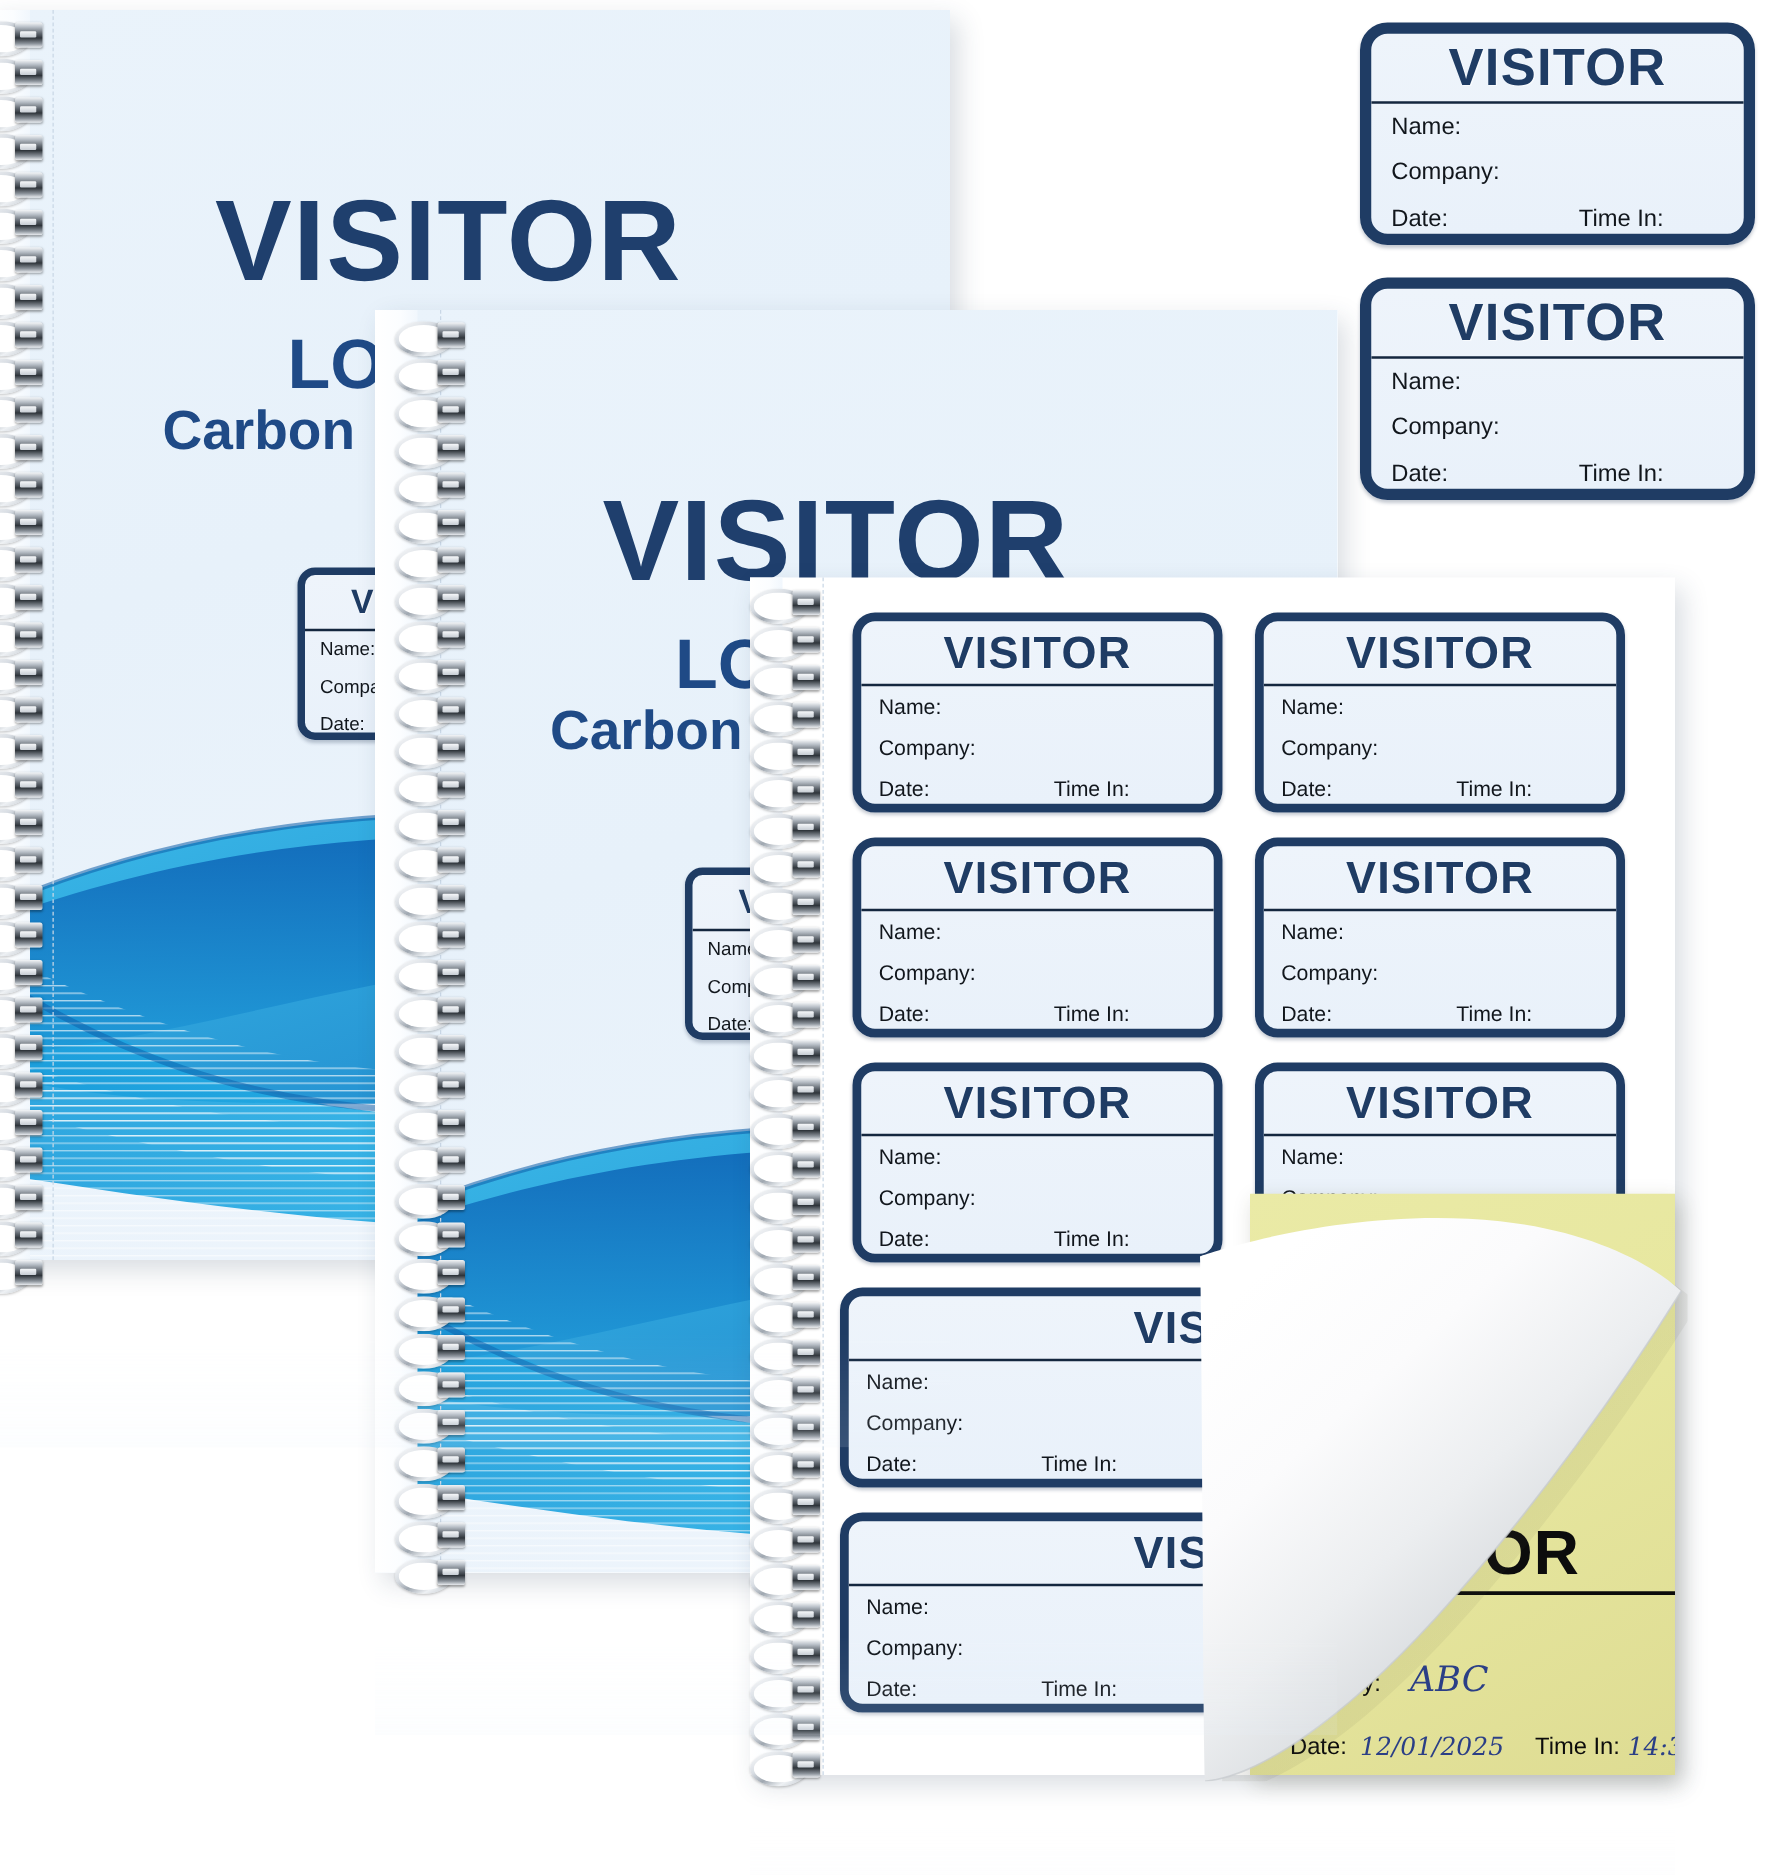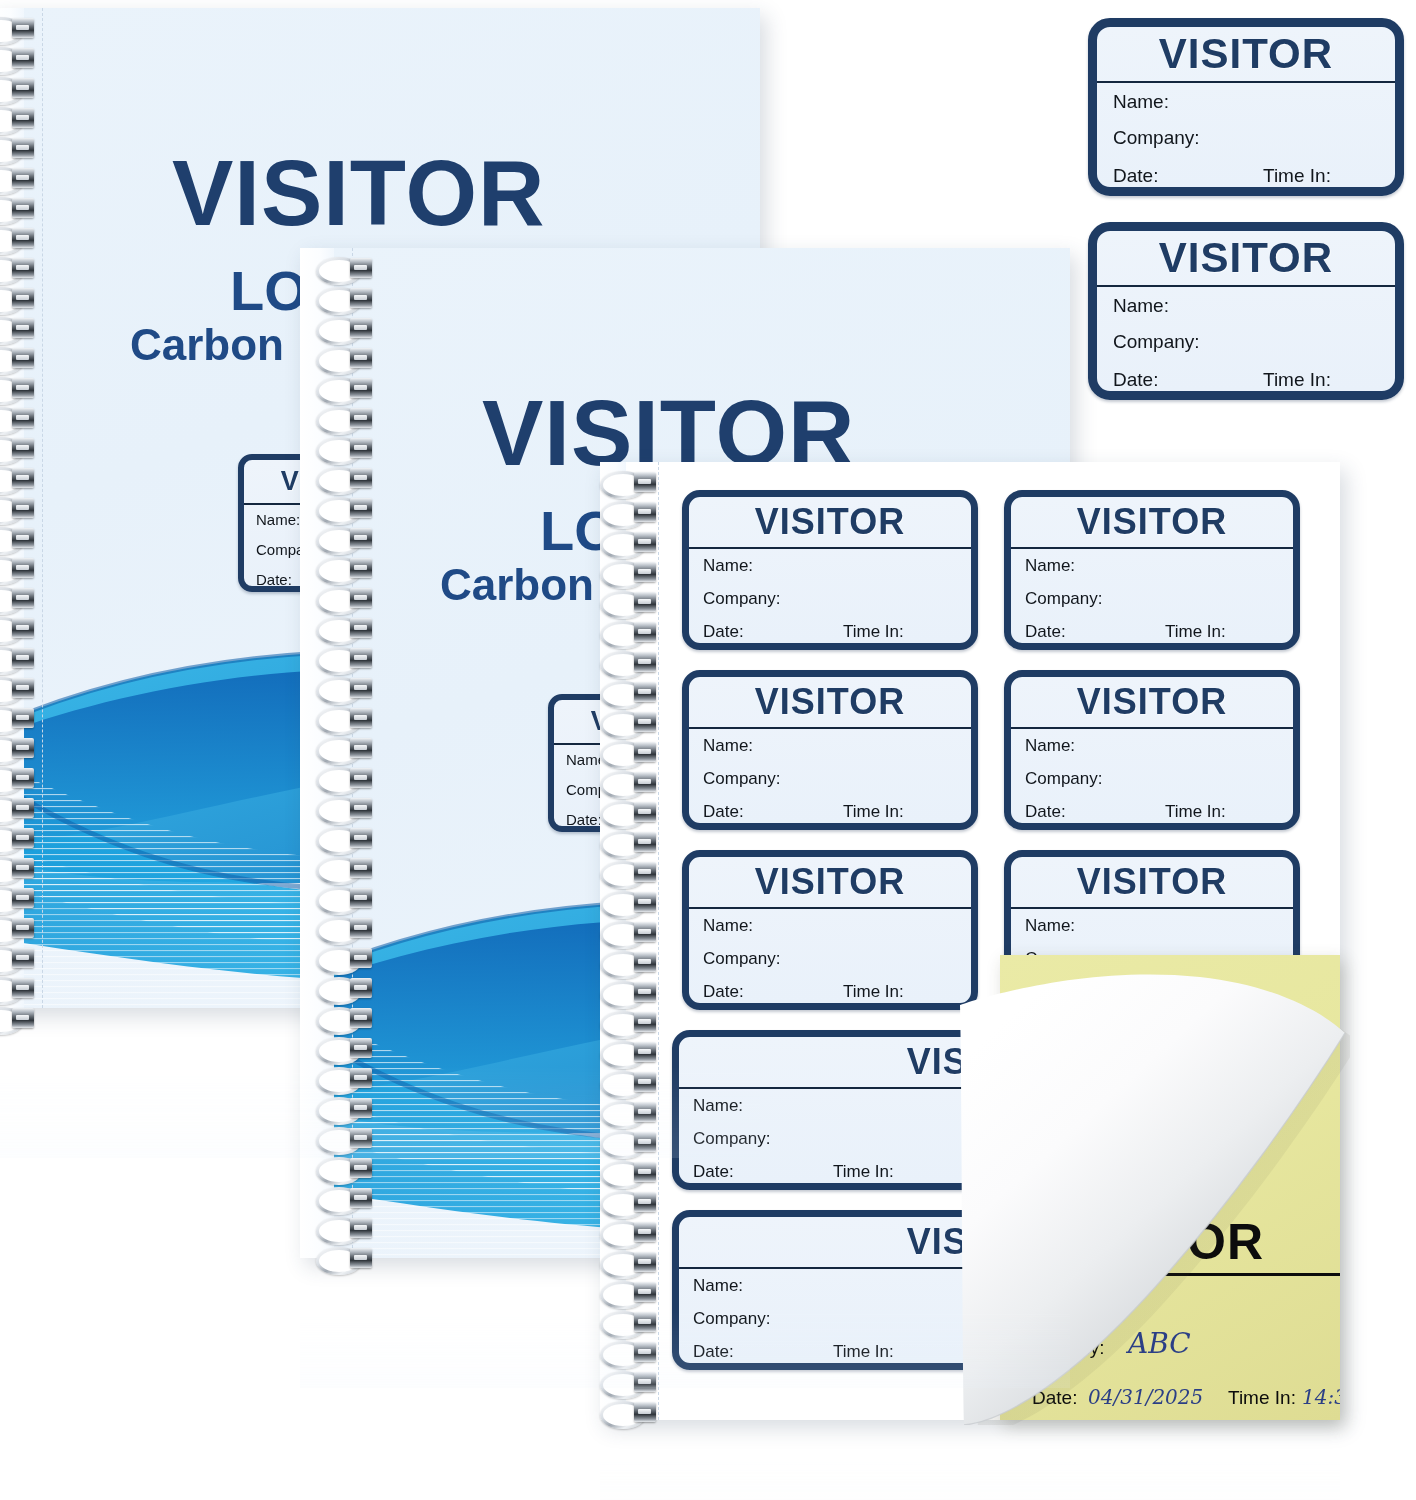"04/31/2025" div.cwrite { text: 04/31/2025 -> 12/01/2025 }
